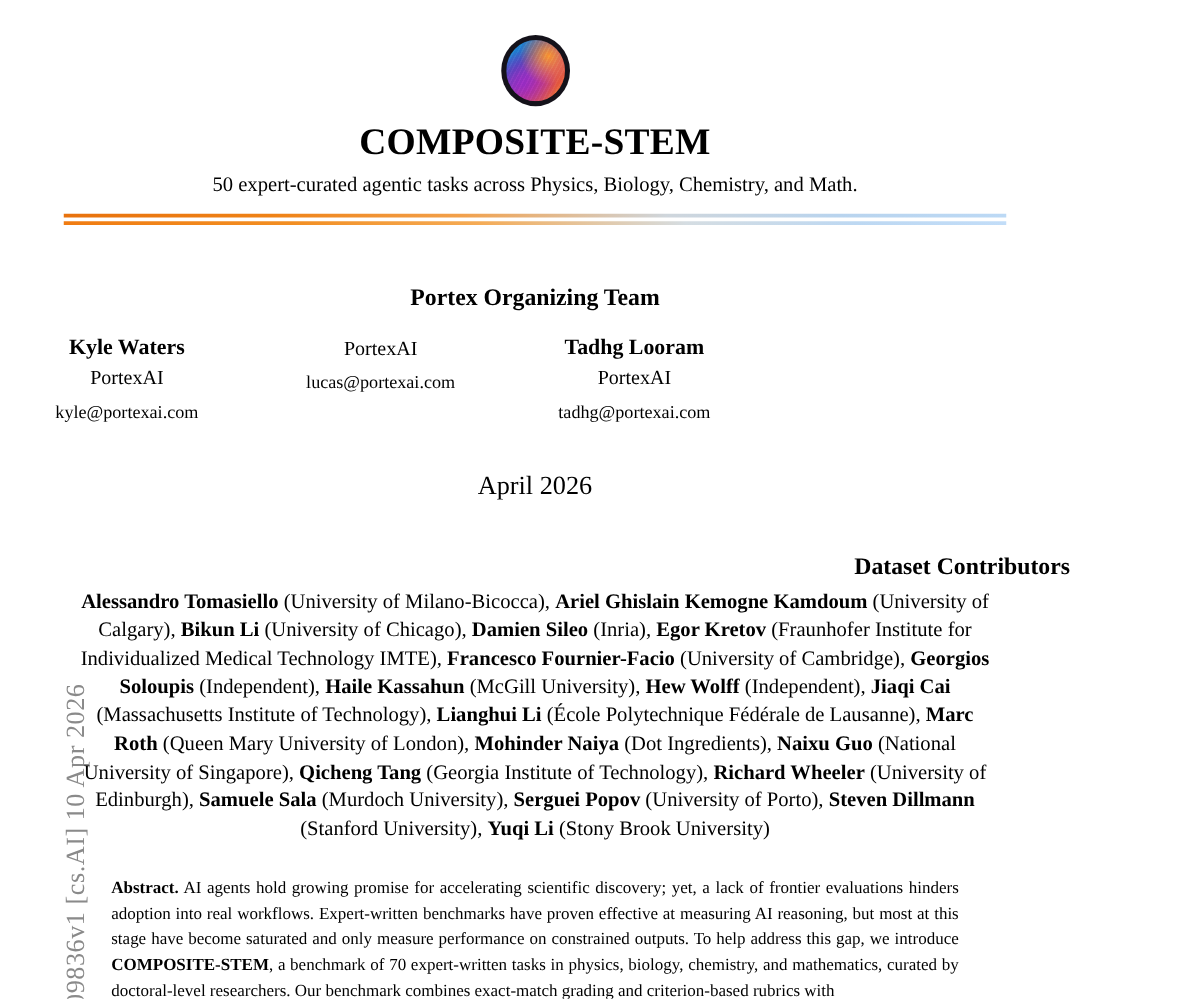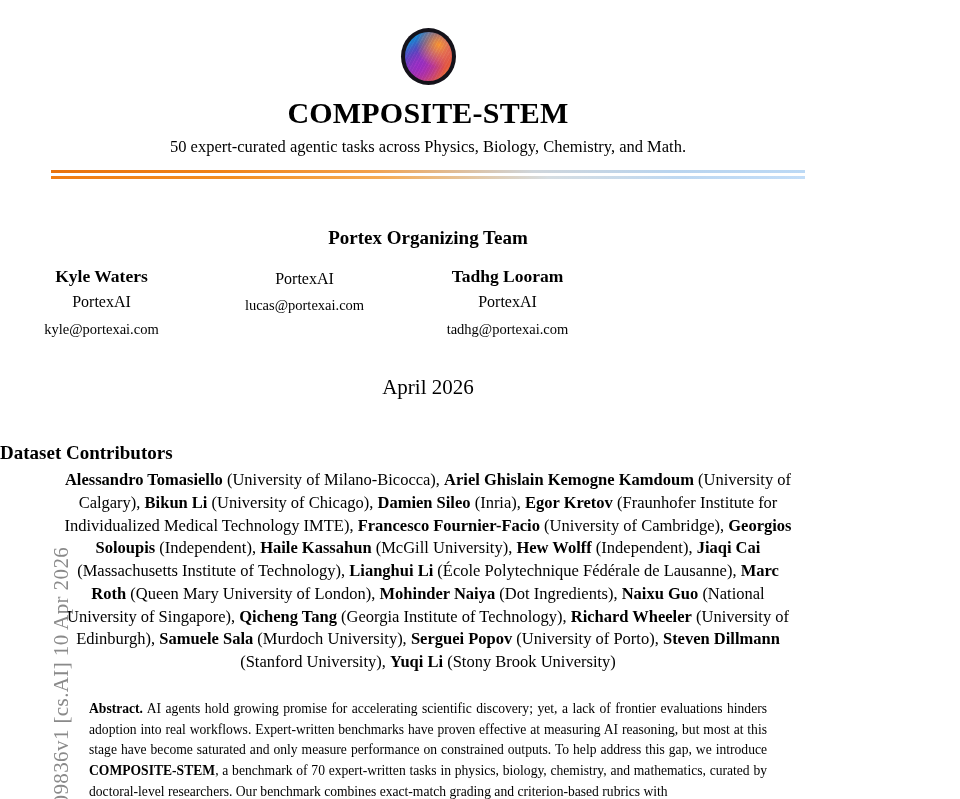"Dataset Contributors" .contrib-heading { margin-left: none -> 36px; text-align: left -> right }
